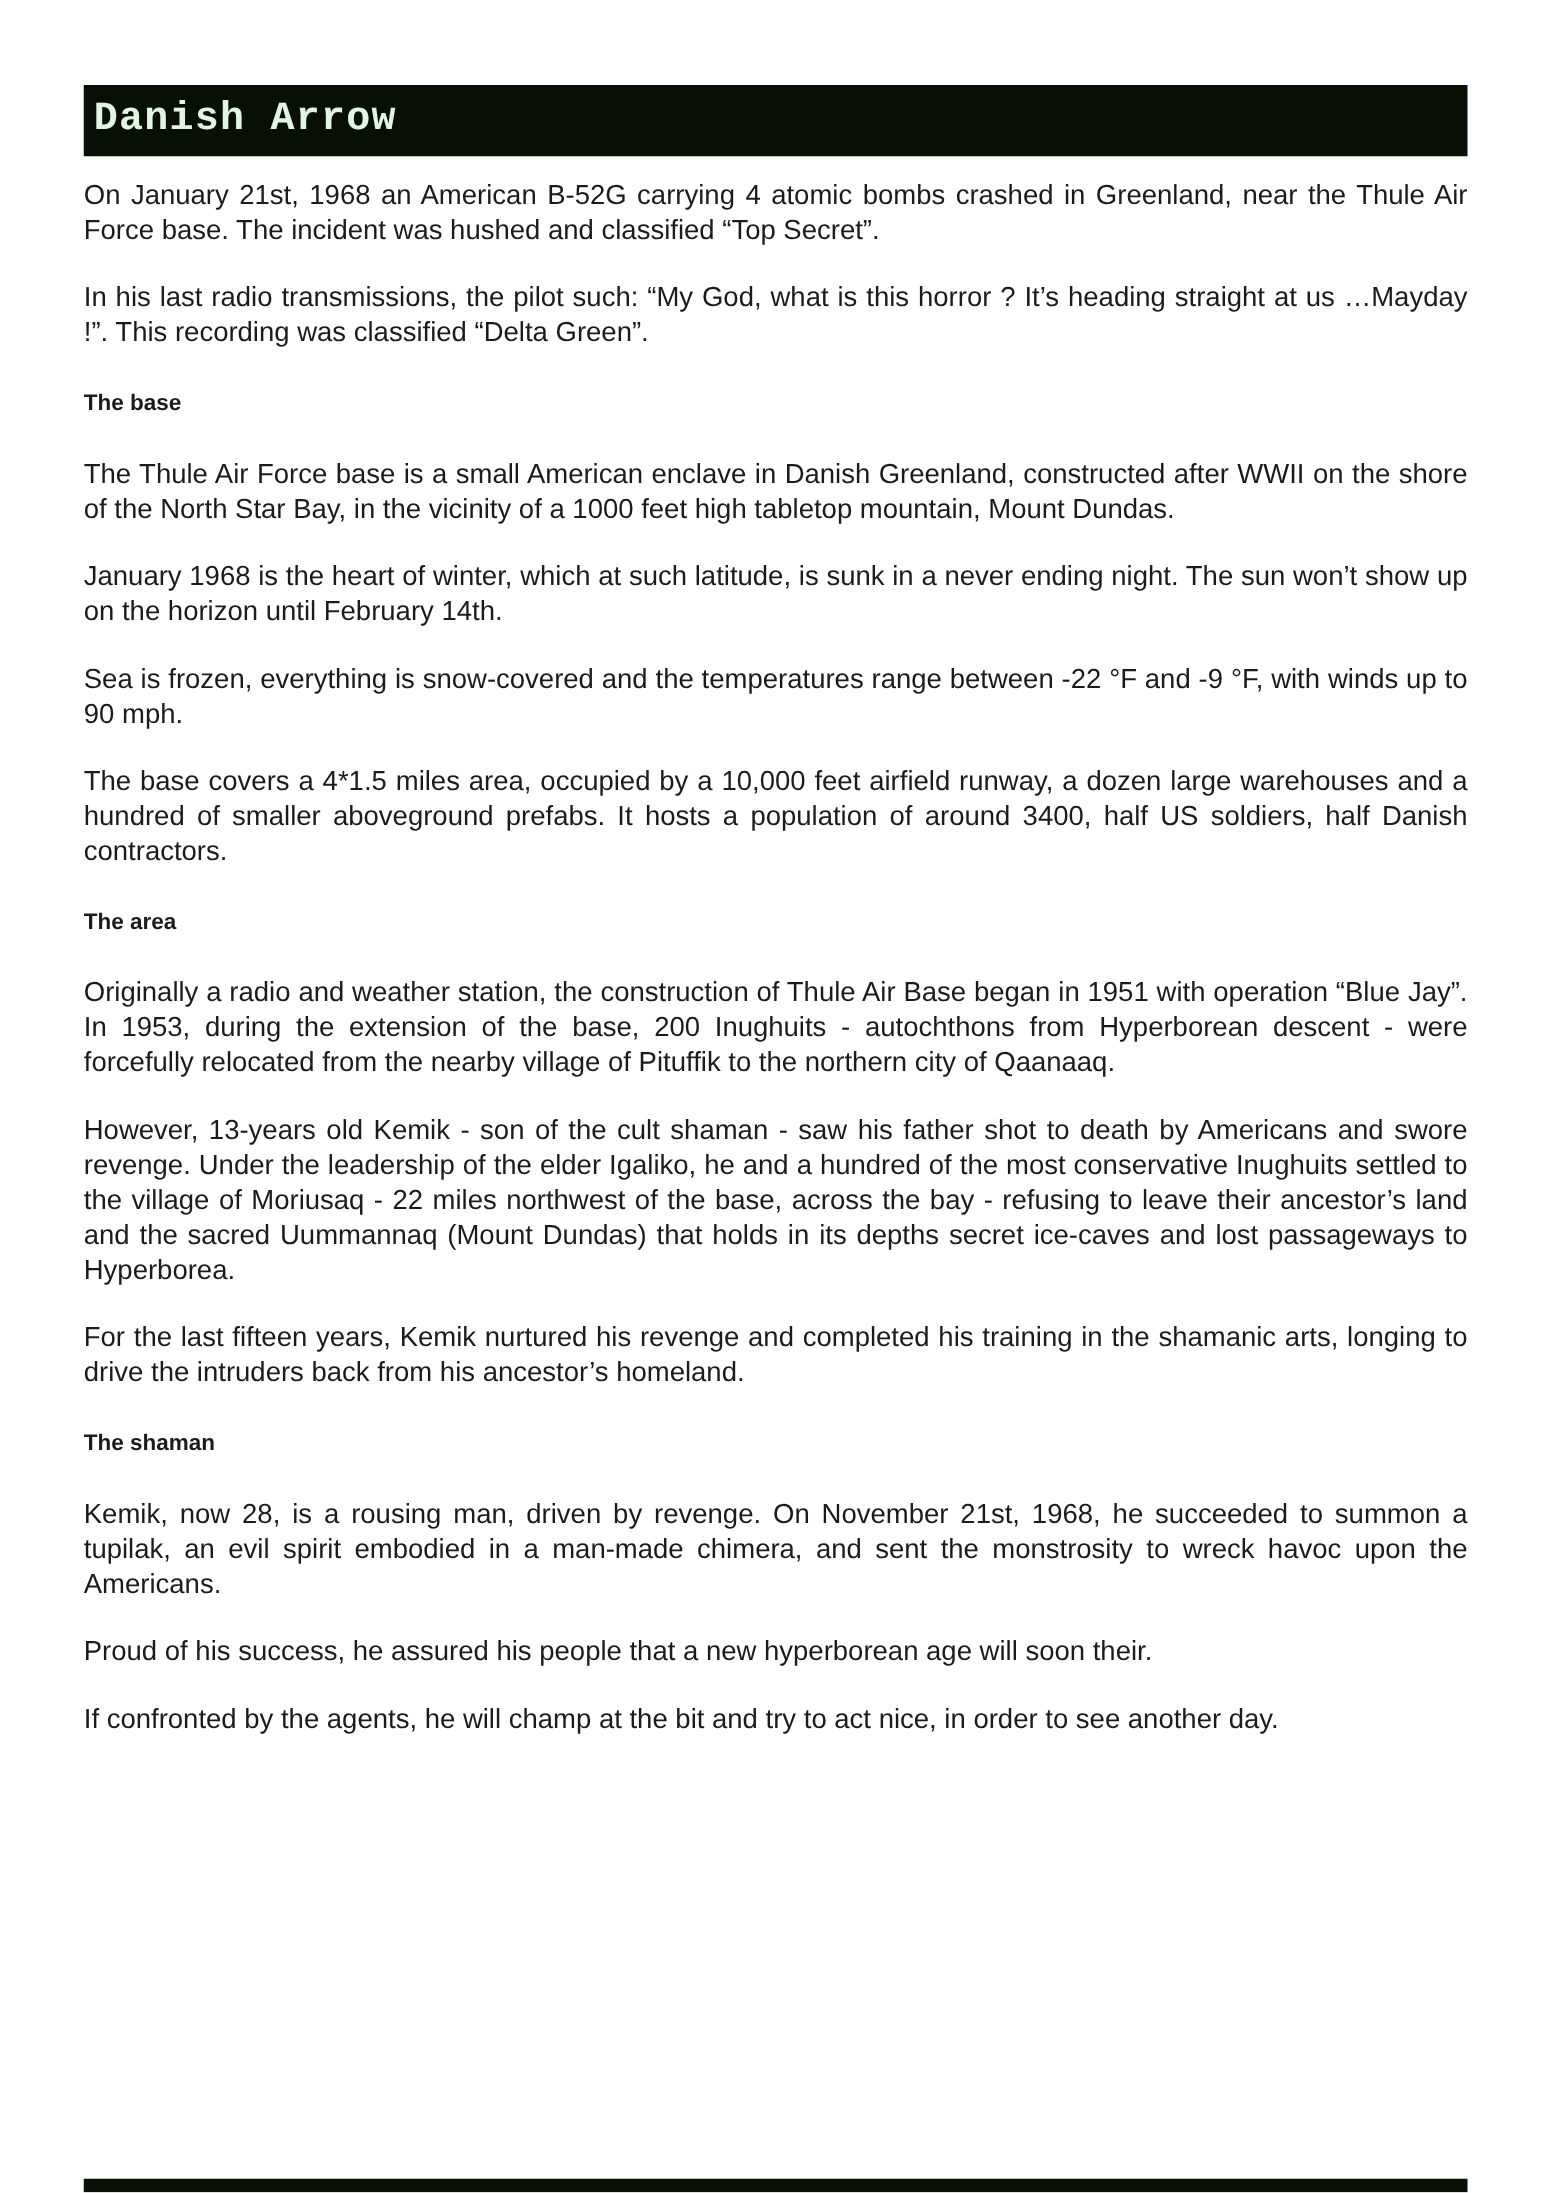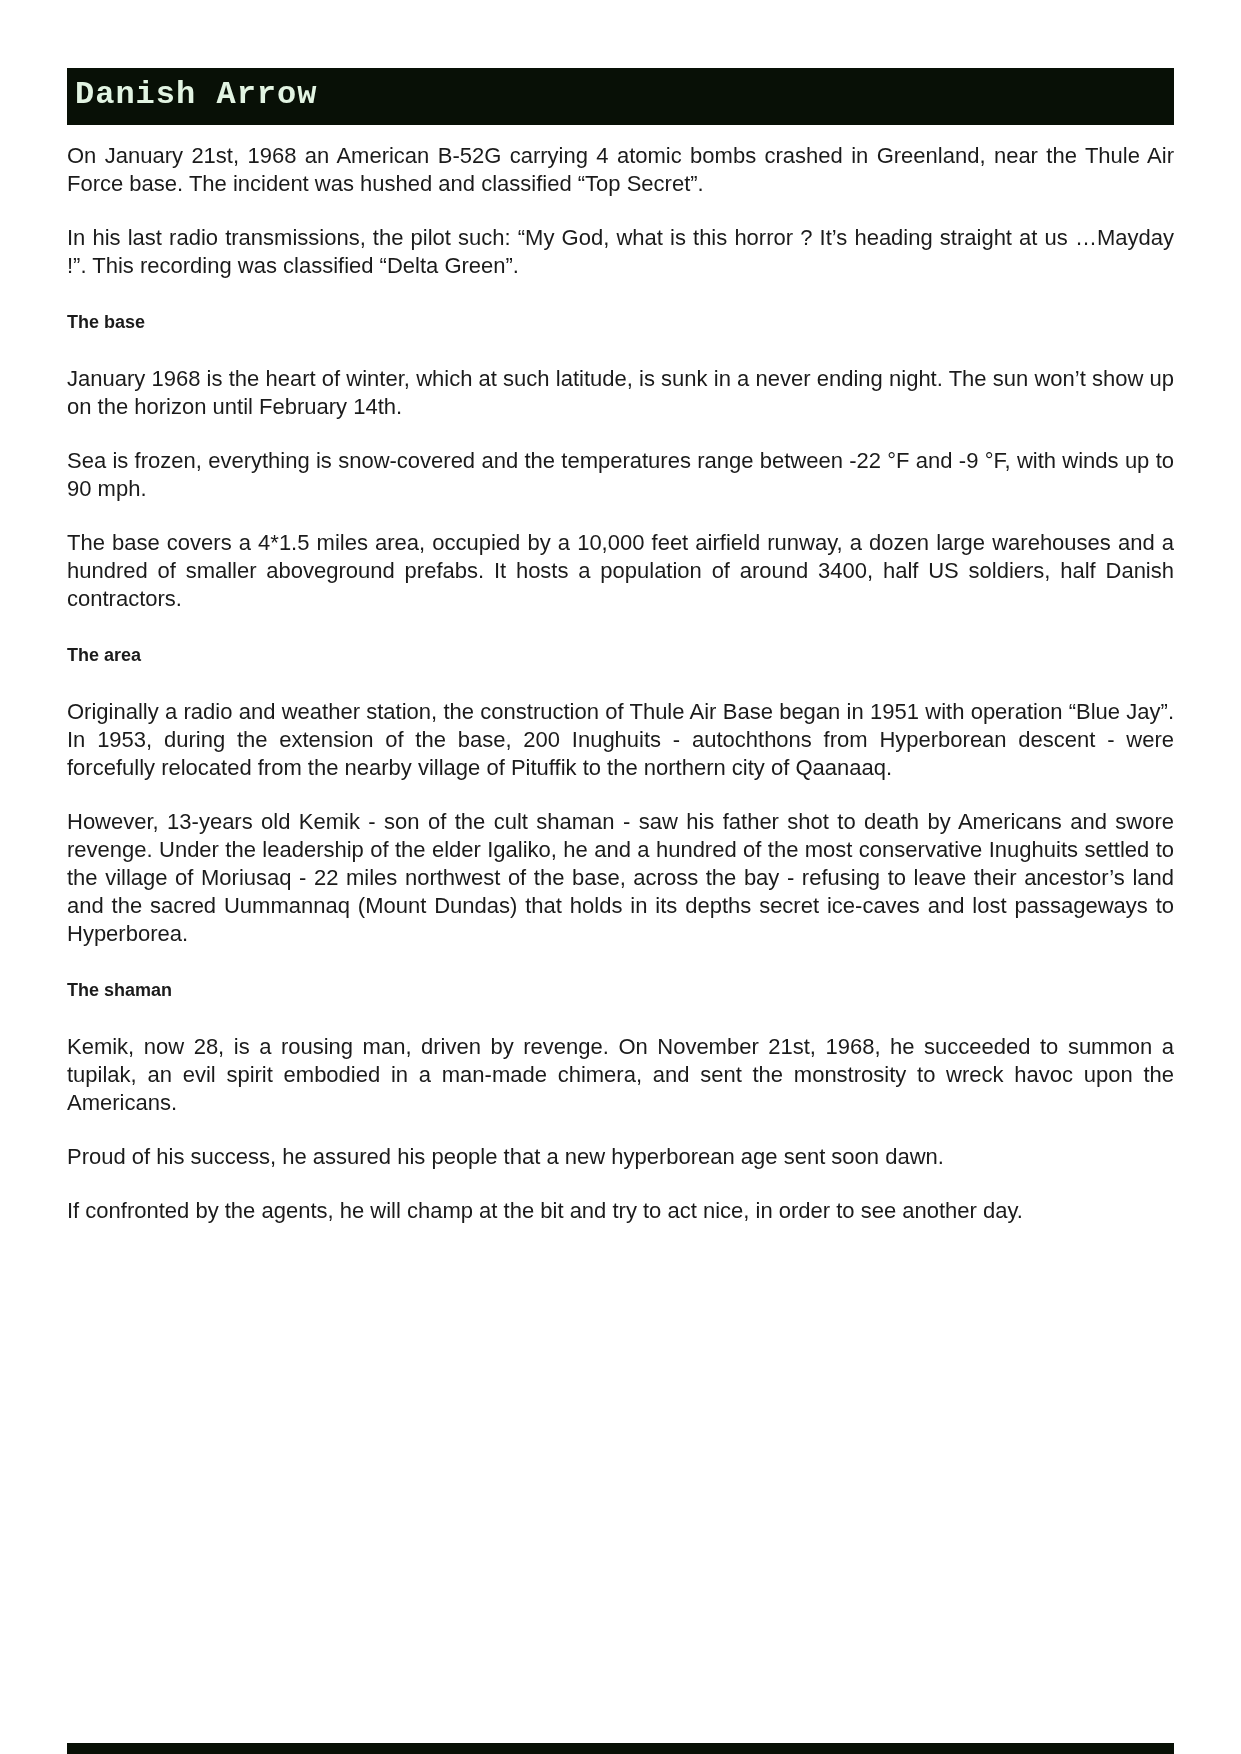"The Thule Air Force base" p { html: none -> <p>The Thule Air Force base is a small American enclave in Danish Greenland, constructed after WWII on the shore of the North Star Bay, in the vicinity of a 1000 feet high tabletop mountain, Mount Dundas.</p> }
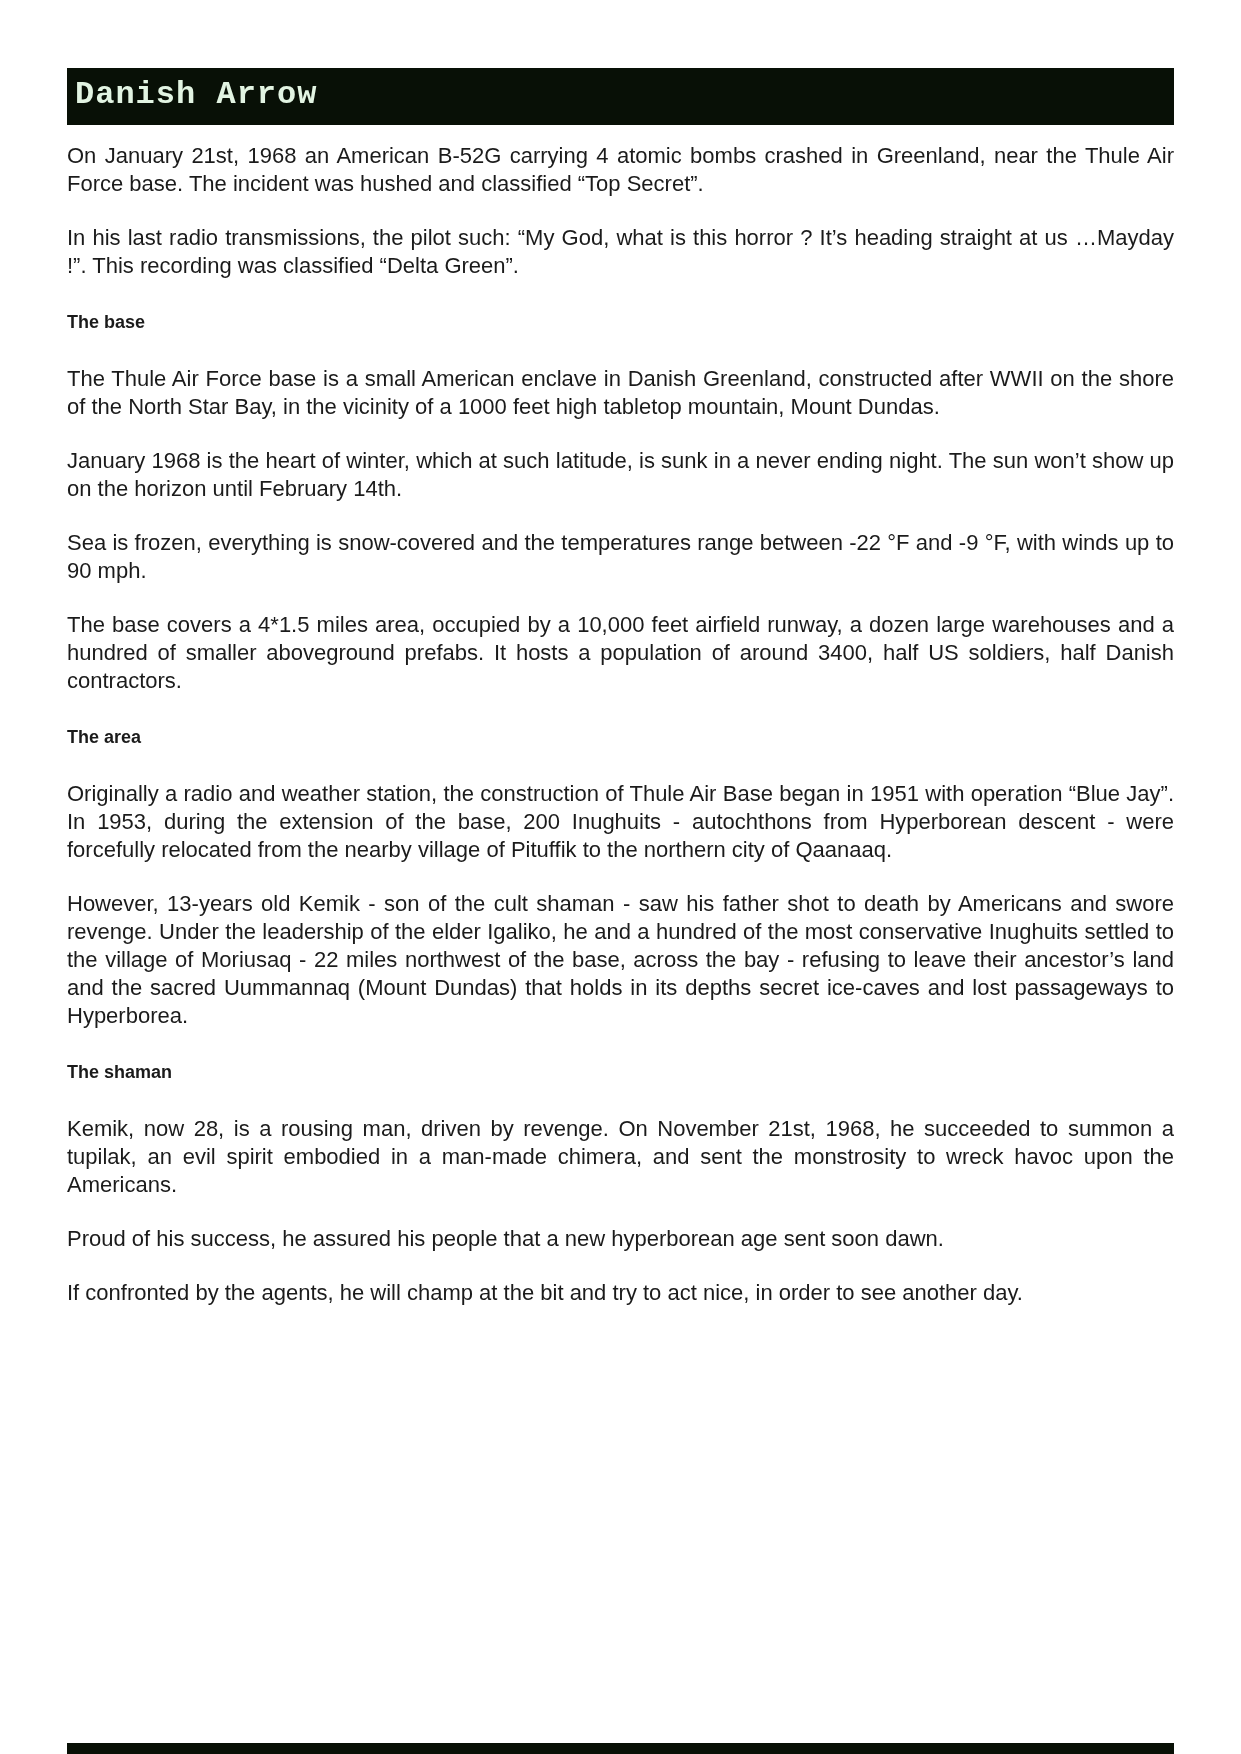"For the last fifteen years," p { html: none -> <p>For the last fifteen years, Kemik nurtured his revenge and completed his training in the shamanic arts, longing to drive the intruders back from his ancestor’s homeland.</p> }
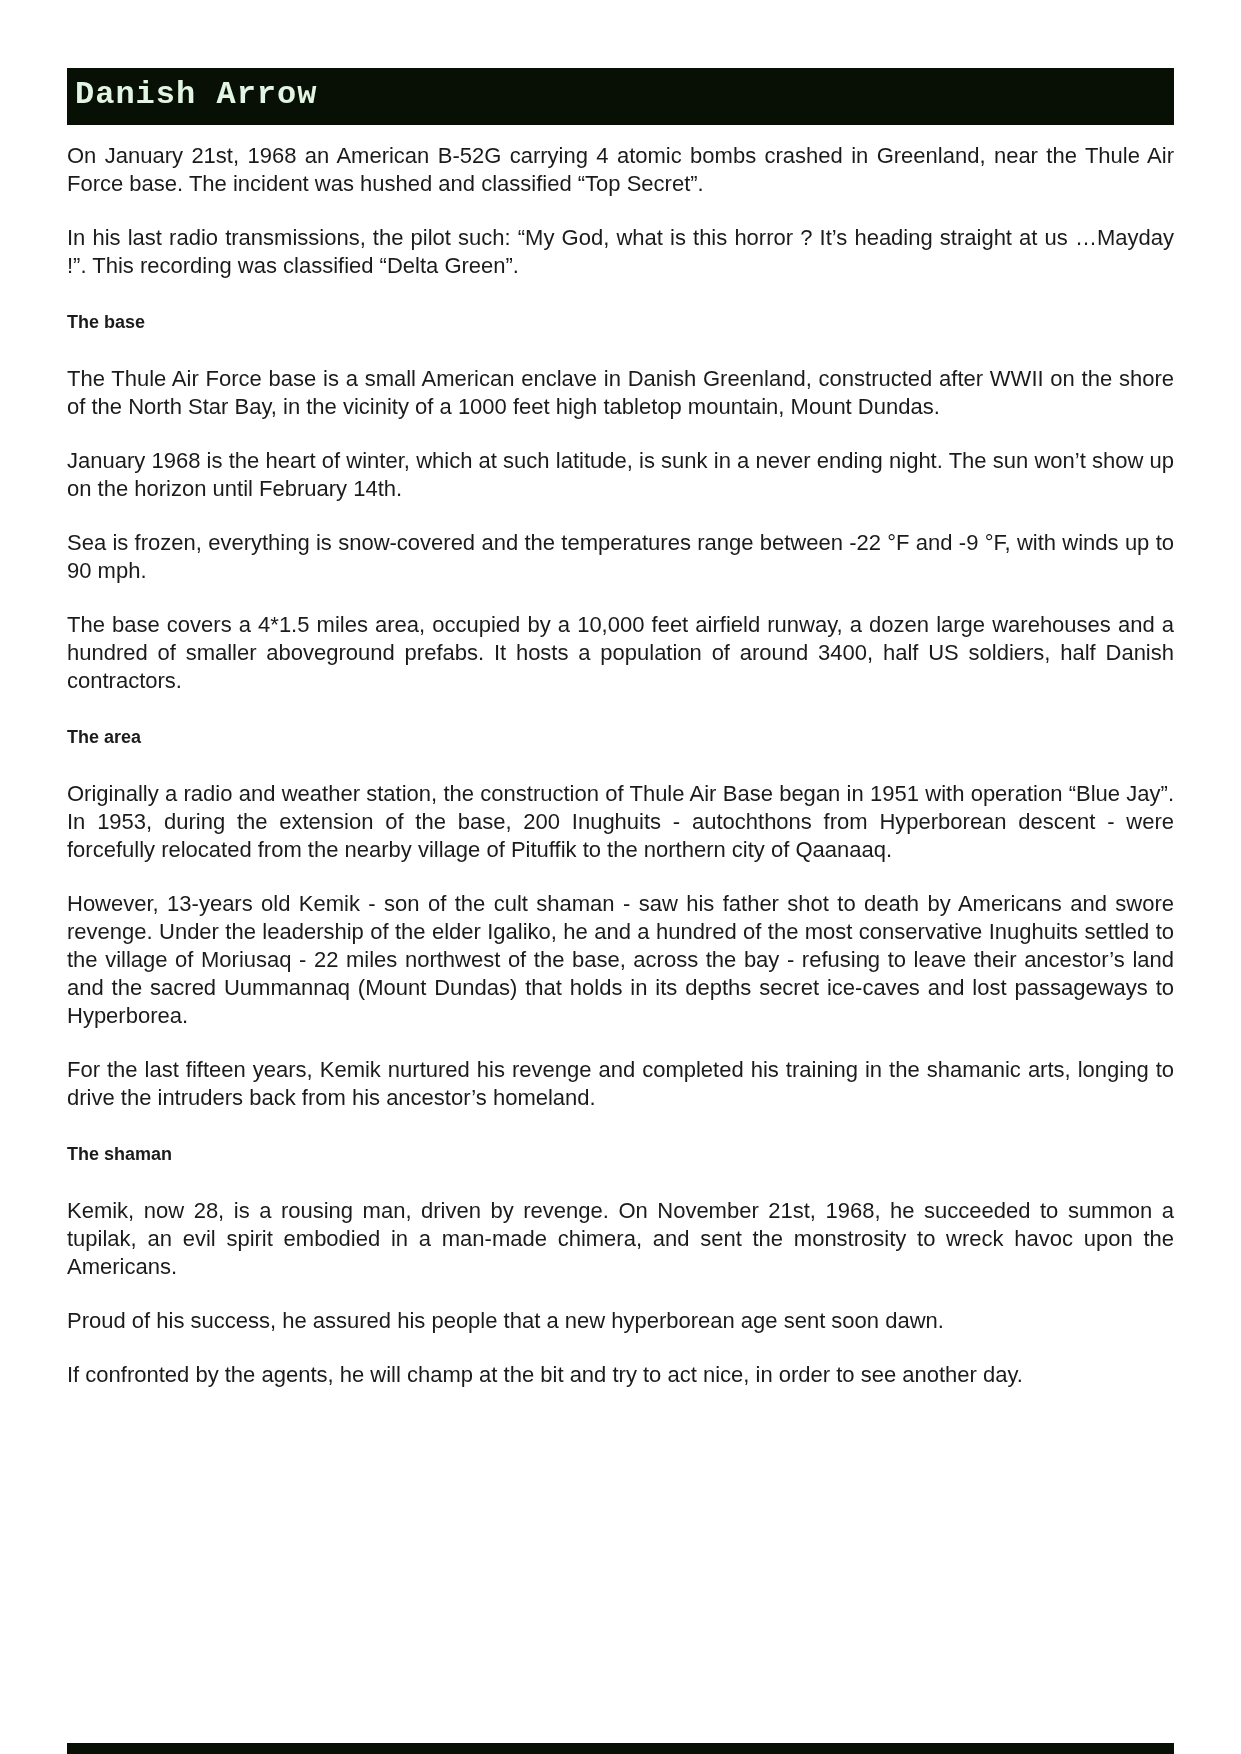"Proud of his success, he" p { text: sent soon dawn -> will soon their }
